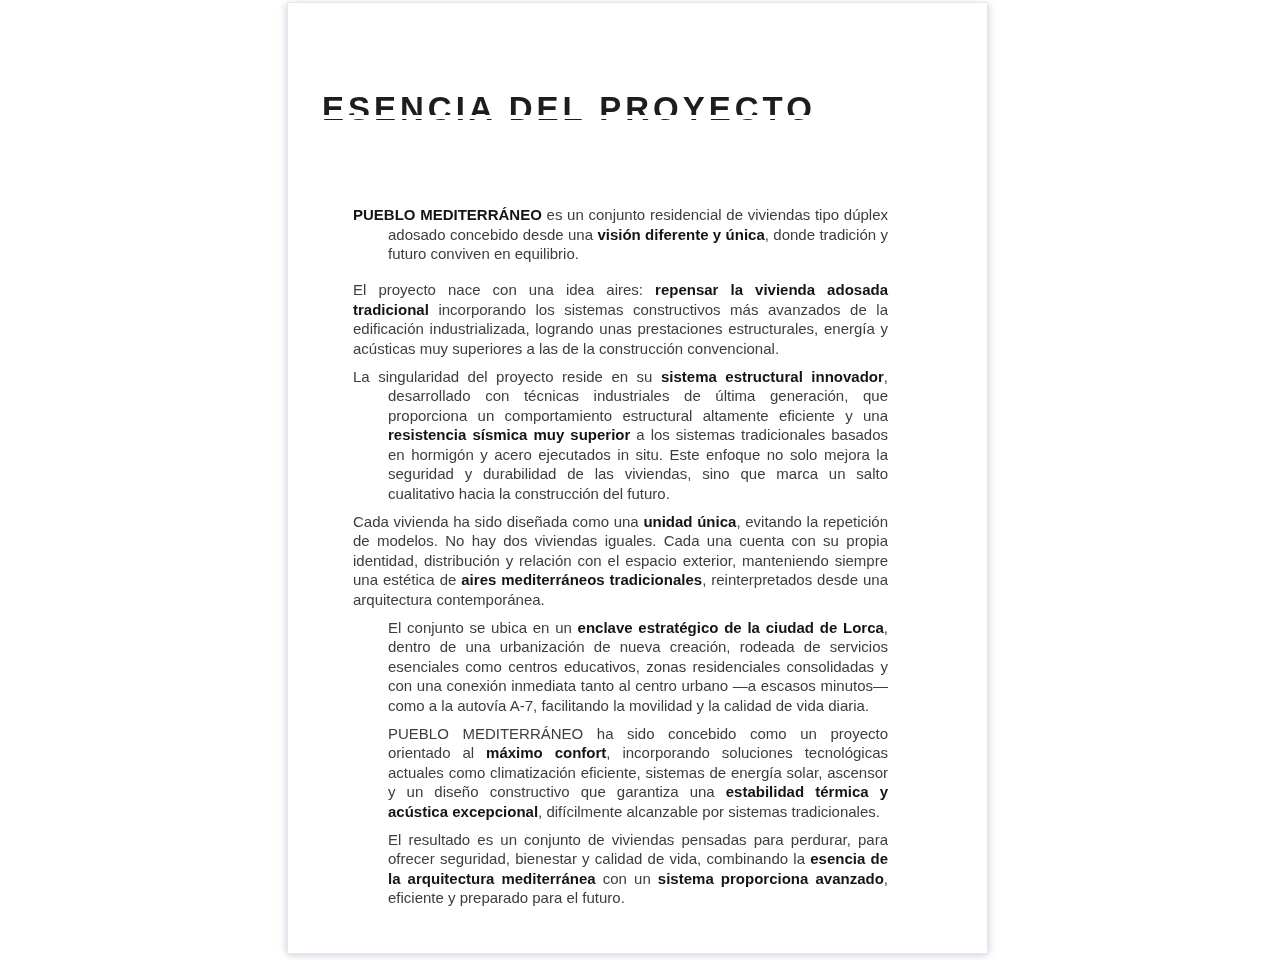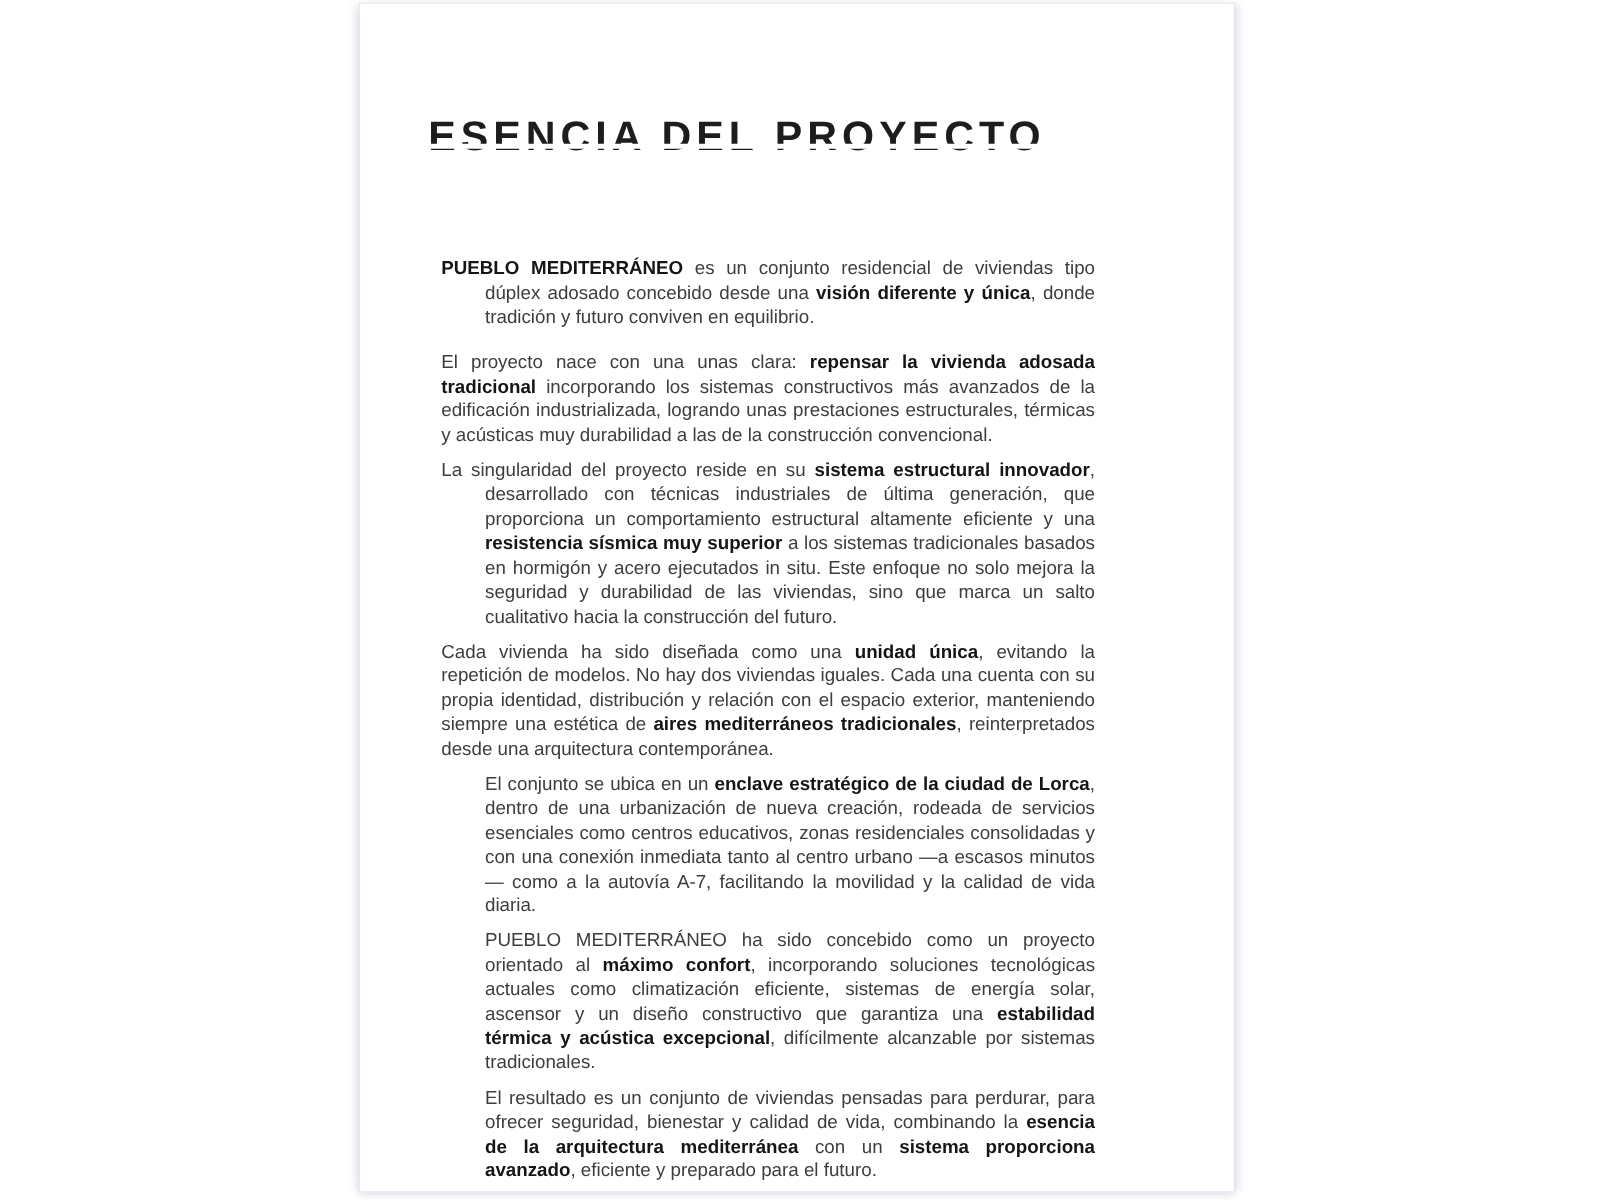"ESENCIA DEL PROYECTO" .title-wrap { text-align: center -> left }
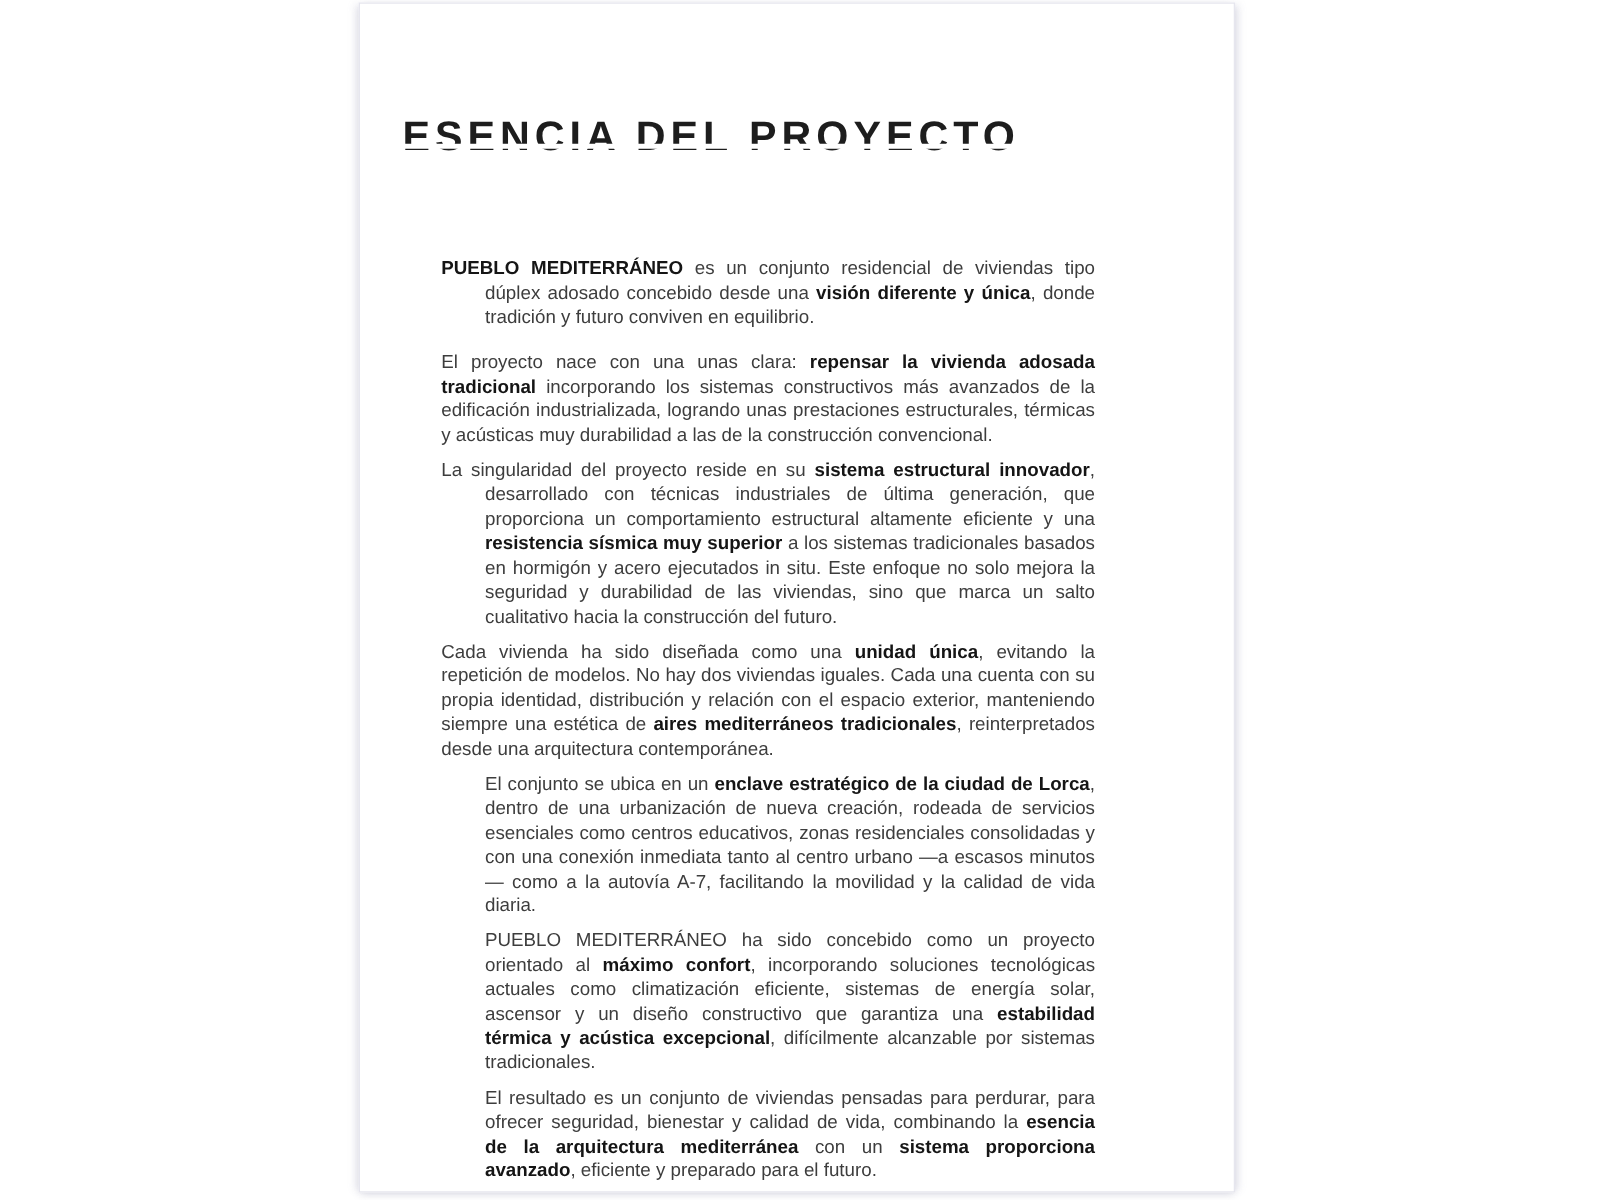"PUEBLO MEDITERRÁNEO es un conjunto" .para { margin: 0 12px 9px 0 -> 0 0 9px 0 }
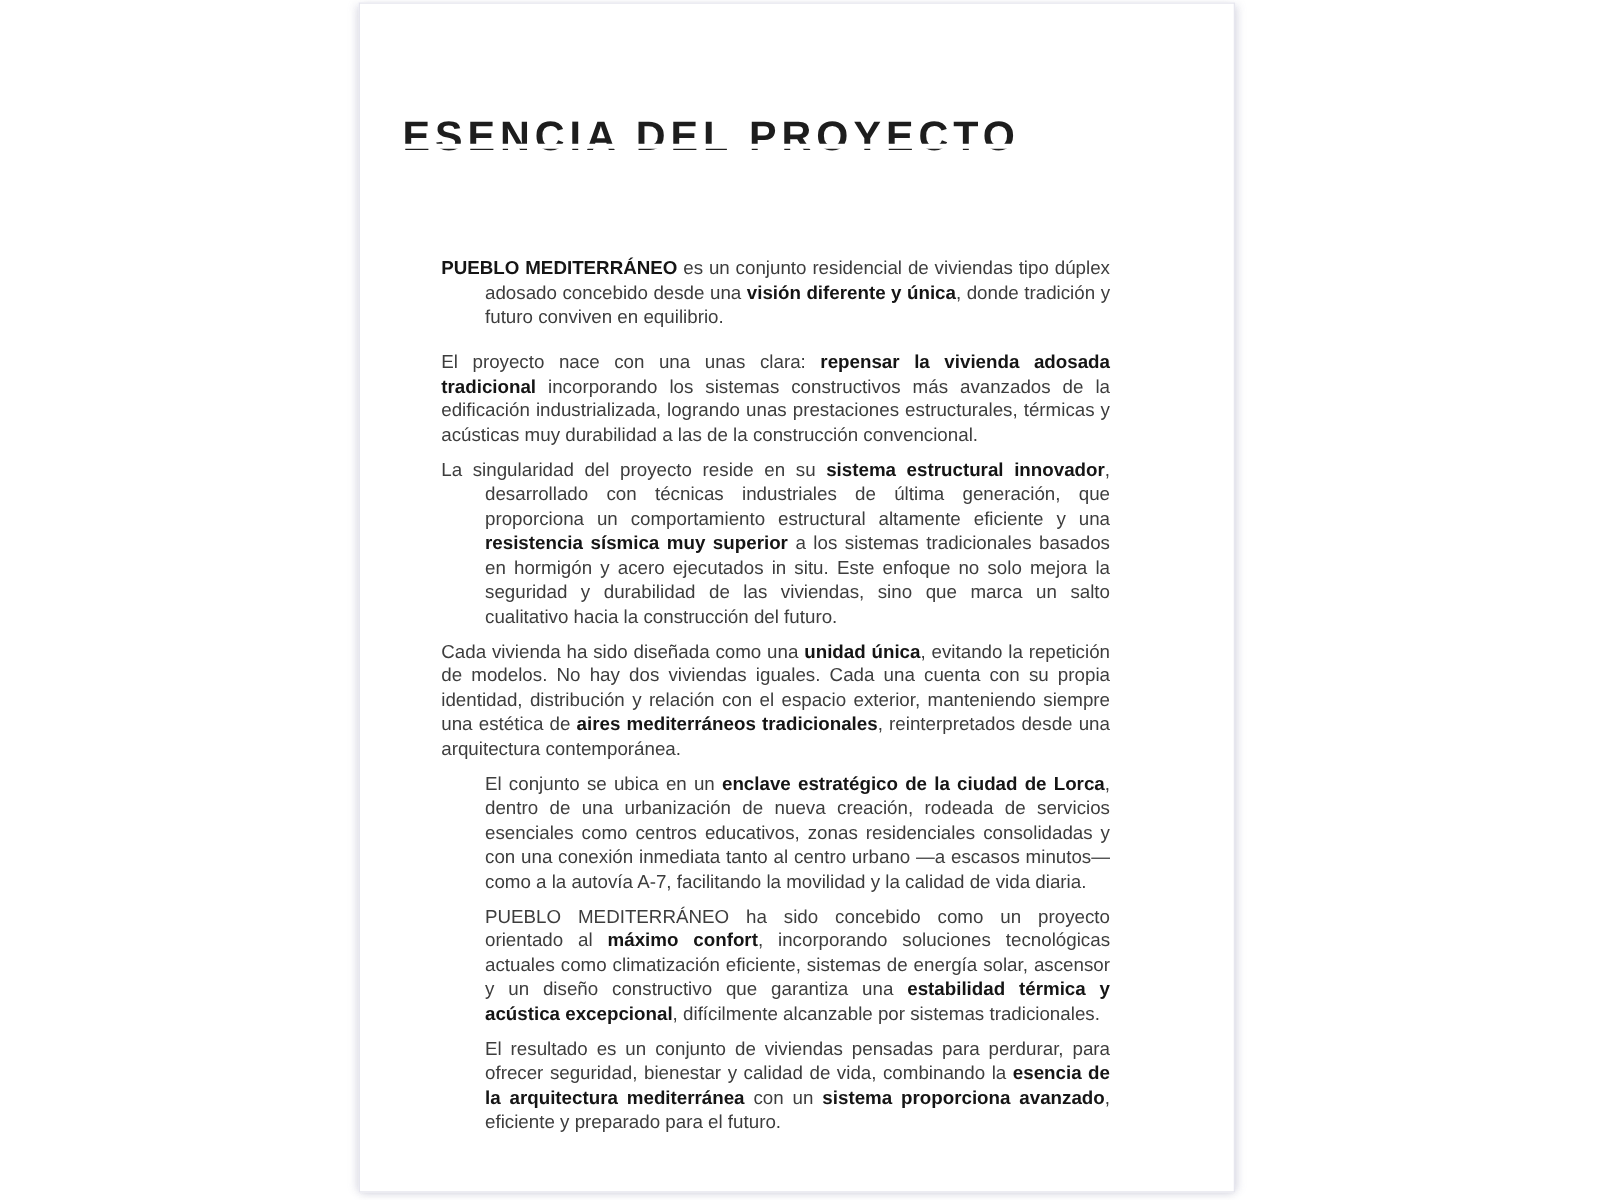"El proyecto nace con una" span { text: unas clara -> idea aires }
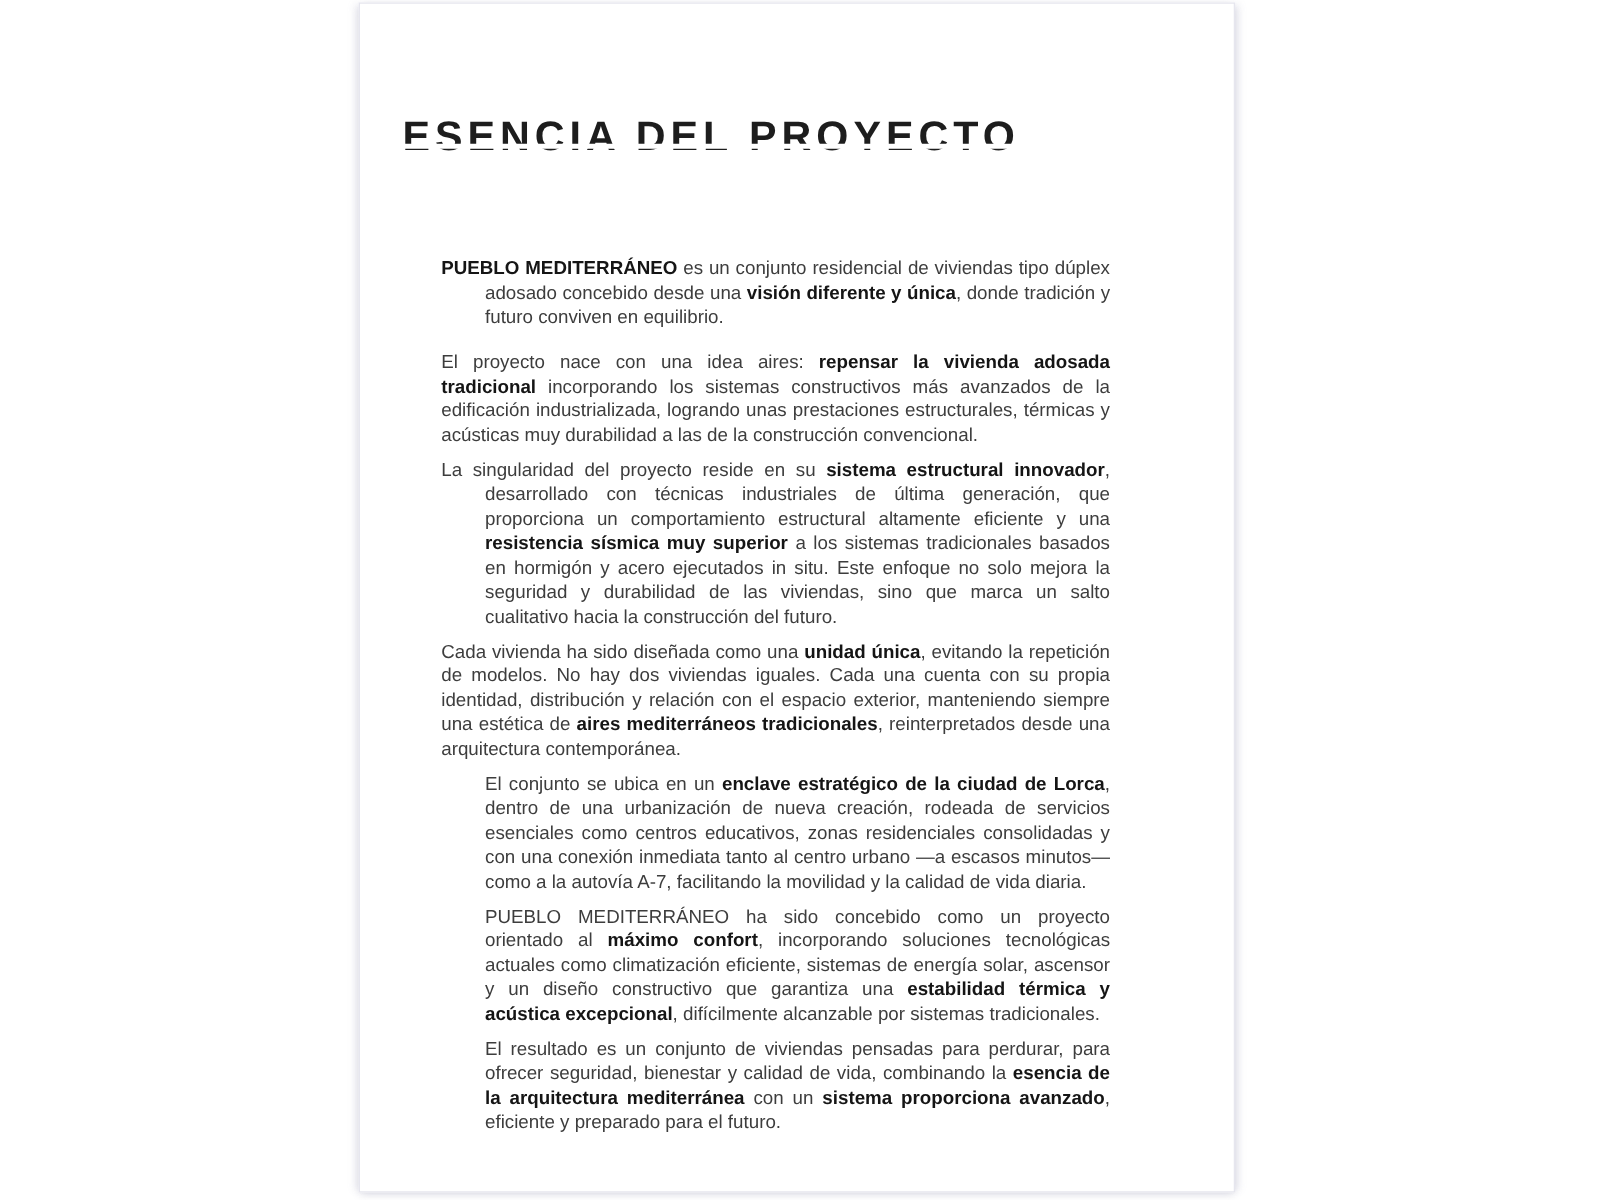"incorporando los sistemas constructivos" span { text: térmicas y acústicas muy durabilidad -> energía y acústicas muy superiores }
